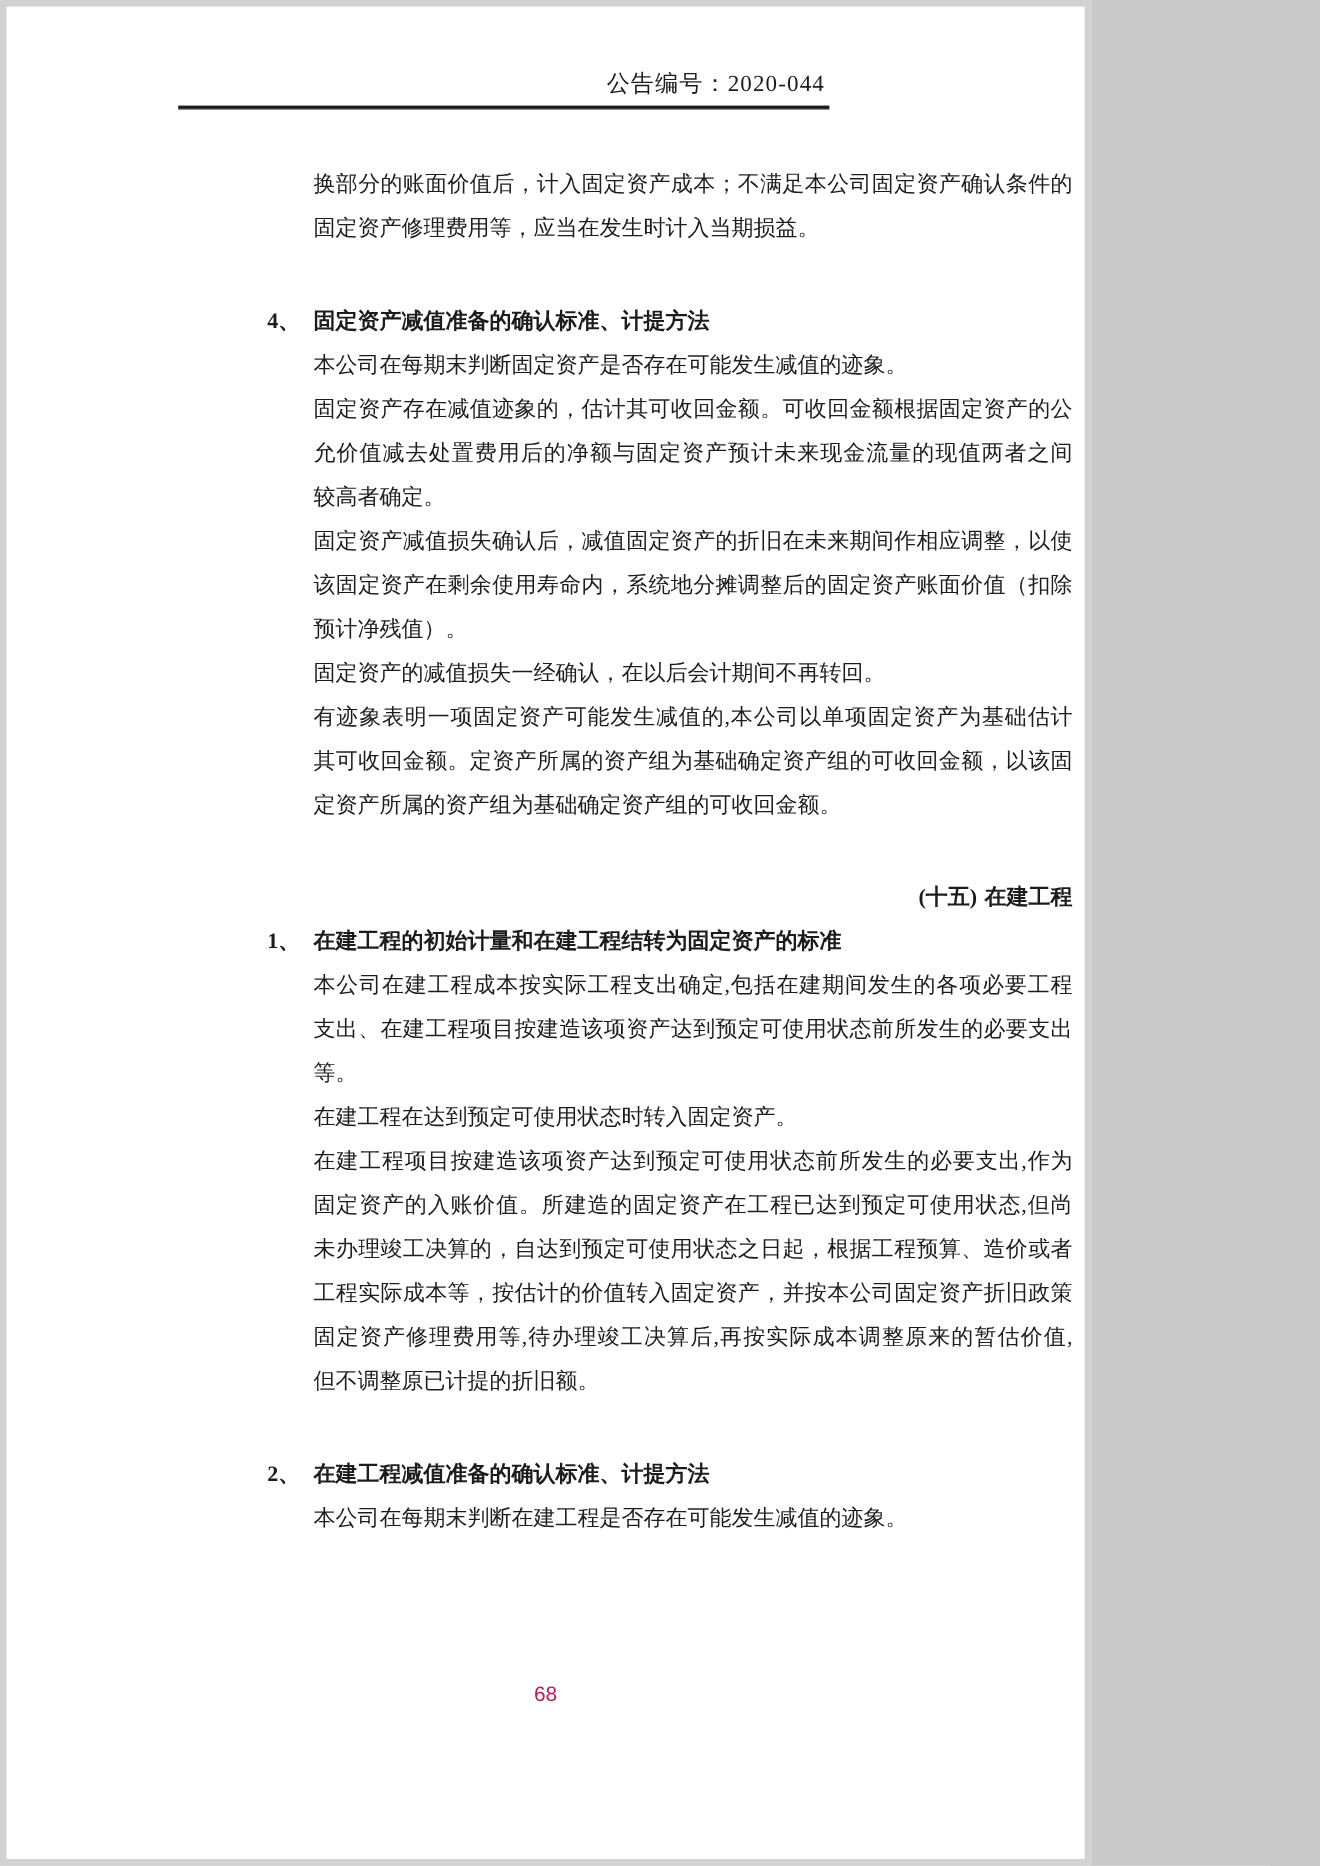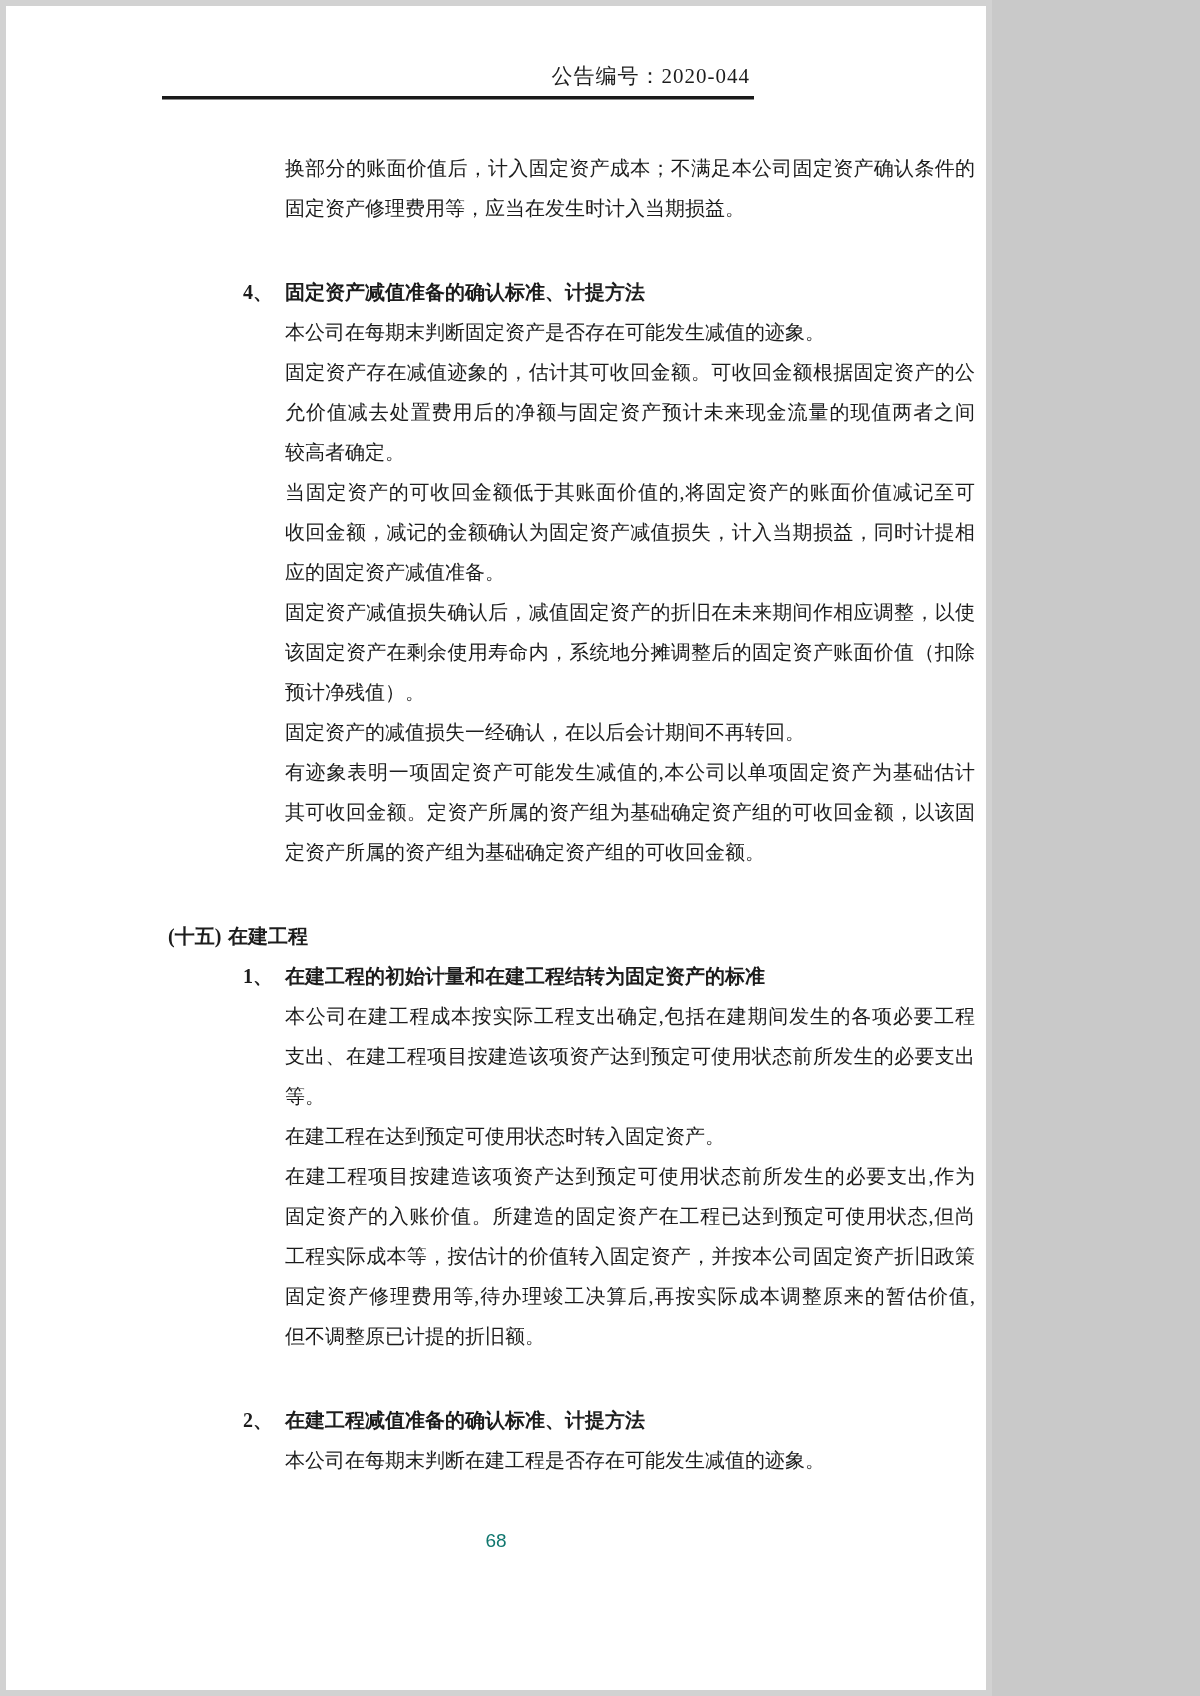"当固定资产的可收回金额低于其账面价值的,将固定资产的账面价值减记至可" div.para { html: <div> <div>当固定资产的可收回金额低于其账面价值的,将固定资产的账面价值减记至可</div> <div>收回金额，减记的金额确认为固定资产减值损失，计入当期损益，同时计提相</div> <div>应的固定资产减值准备。</div> </div> -> none }
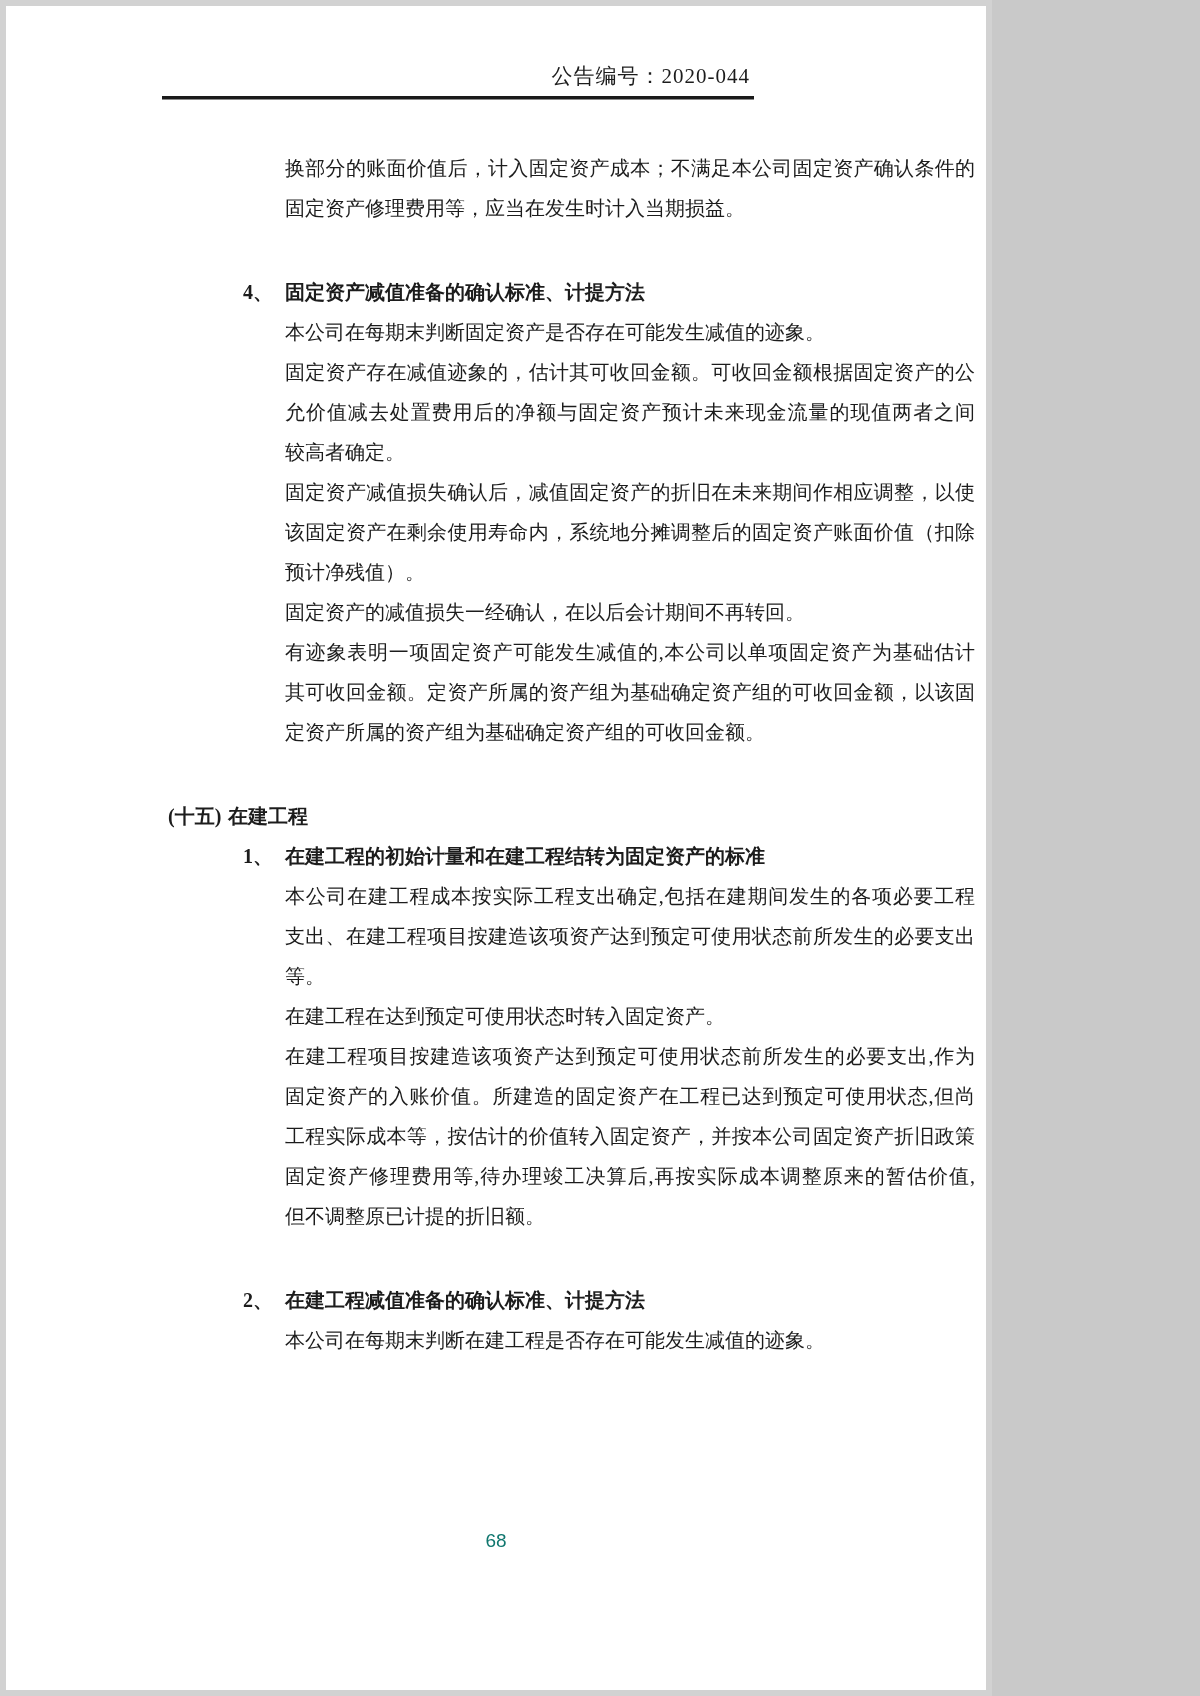"(十五)" .h1 { justify-content: none -> flex-end }
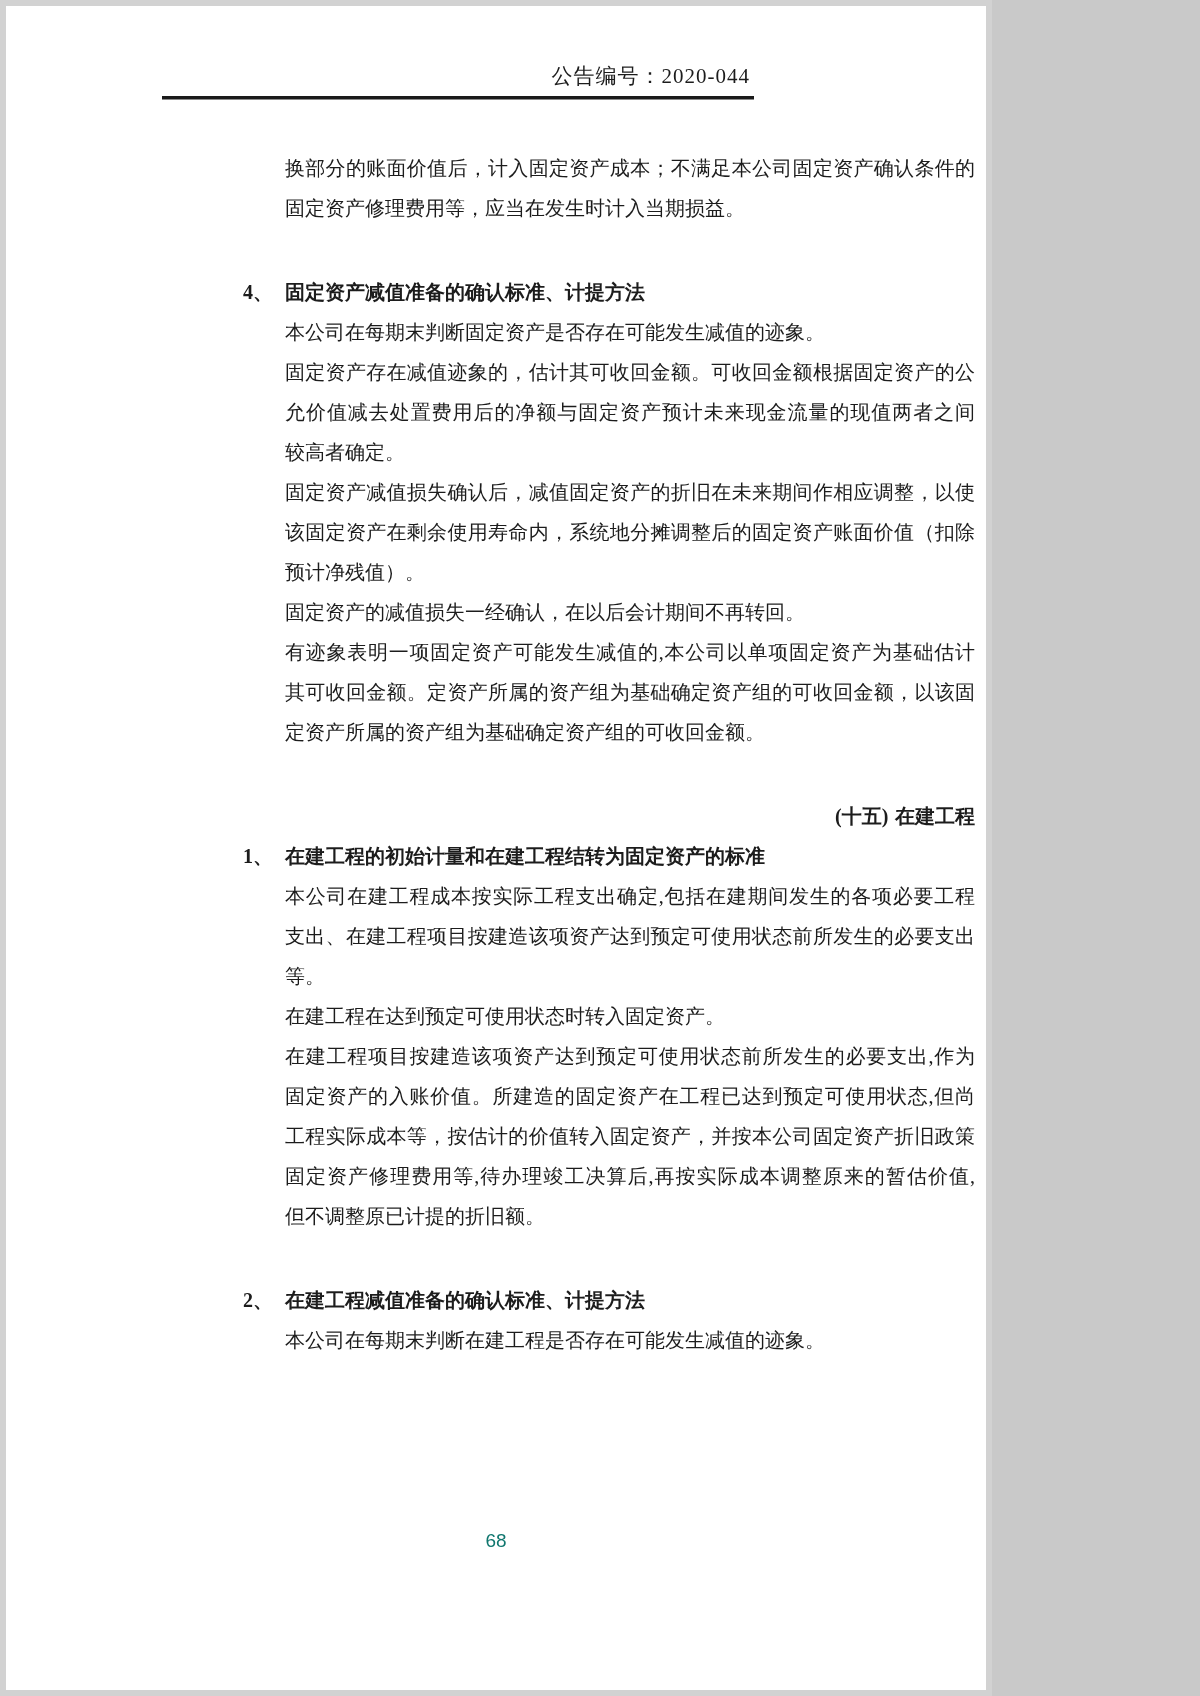"未办理竣工决算的，自达到预定可使用状态之日起，根据工程预算、造价或者" div.line { html: none -> <div>未办理竣工决算的，自达到预定可使用状态之日起，根据工程预算、造价或者</div> }
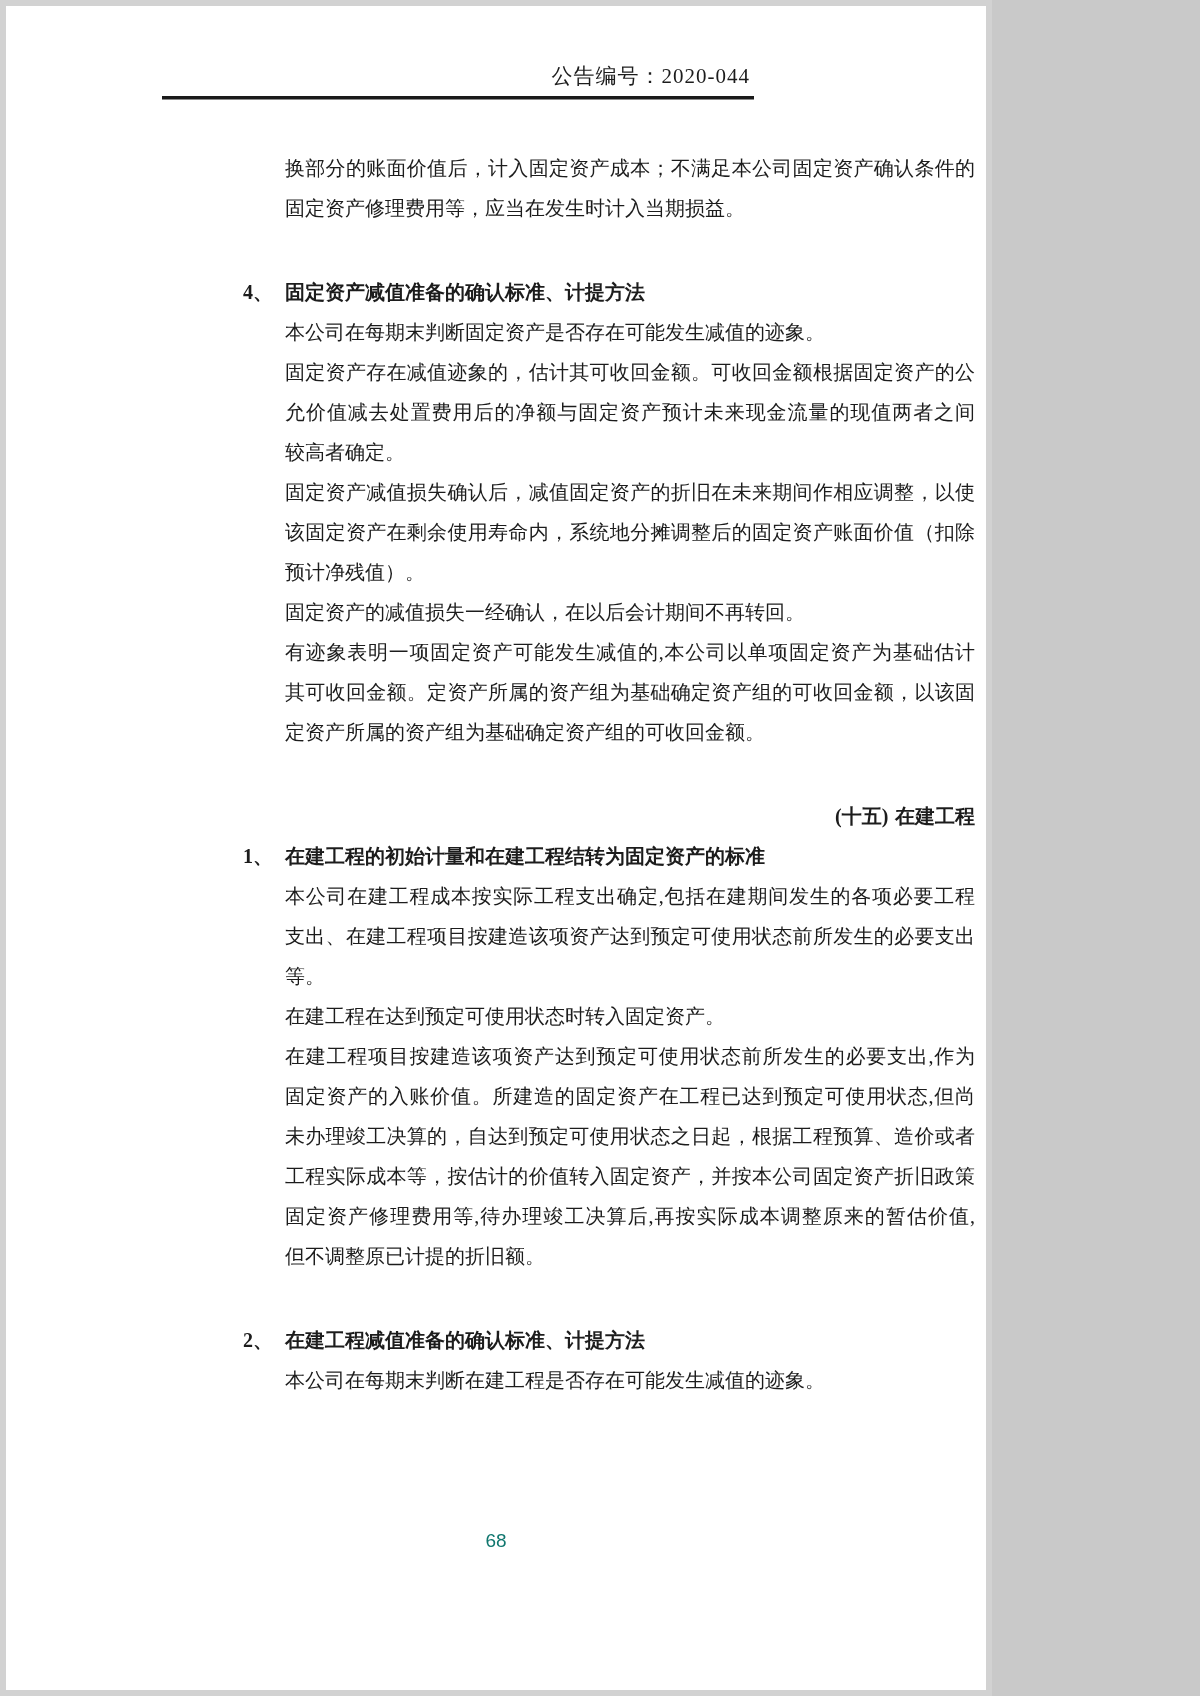"68" .footer { color: #0f766e -> #be185d }
